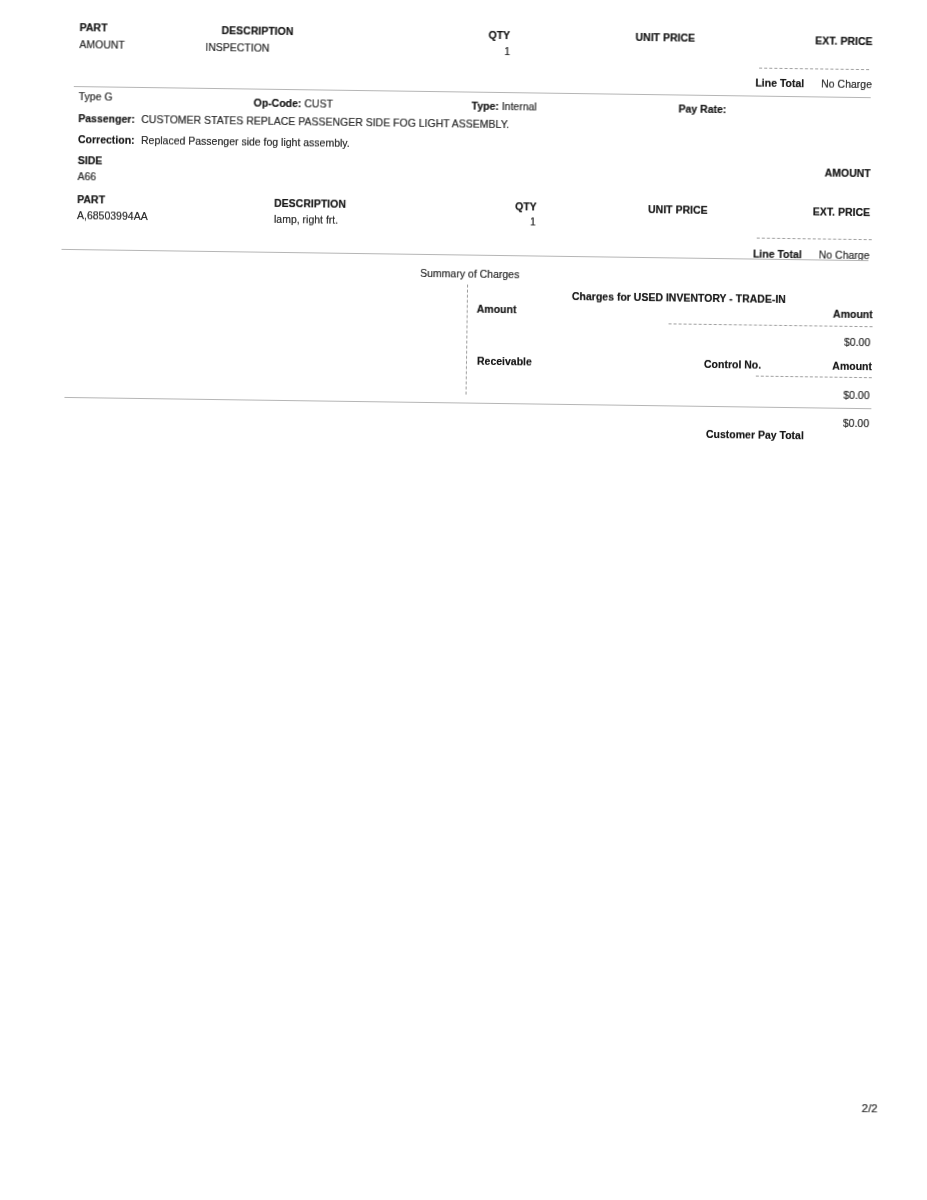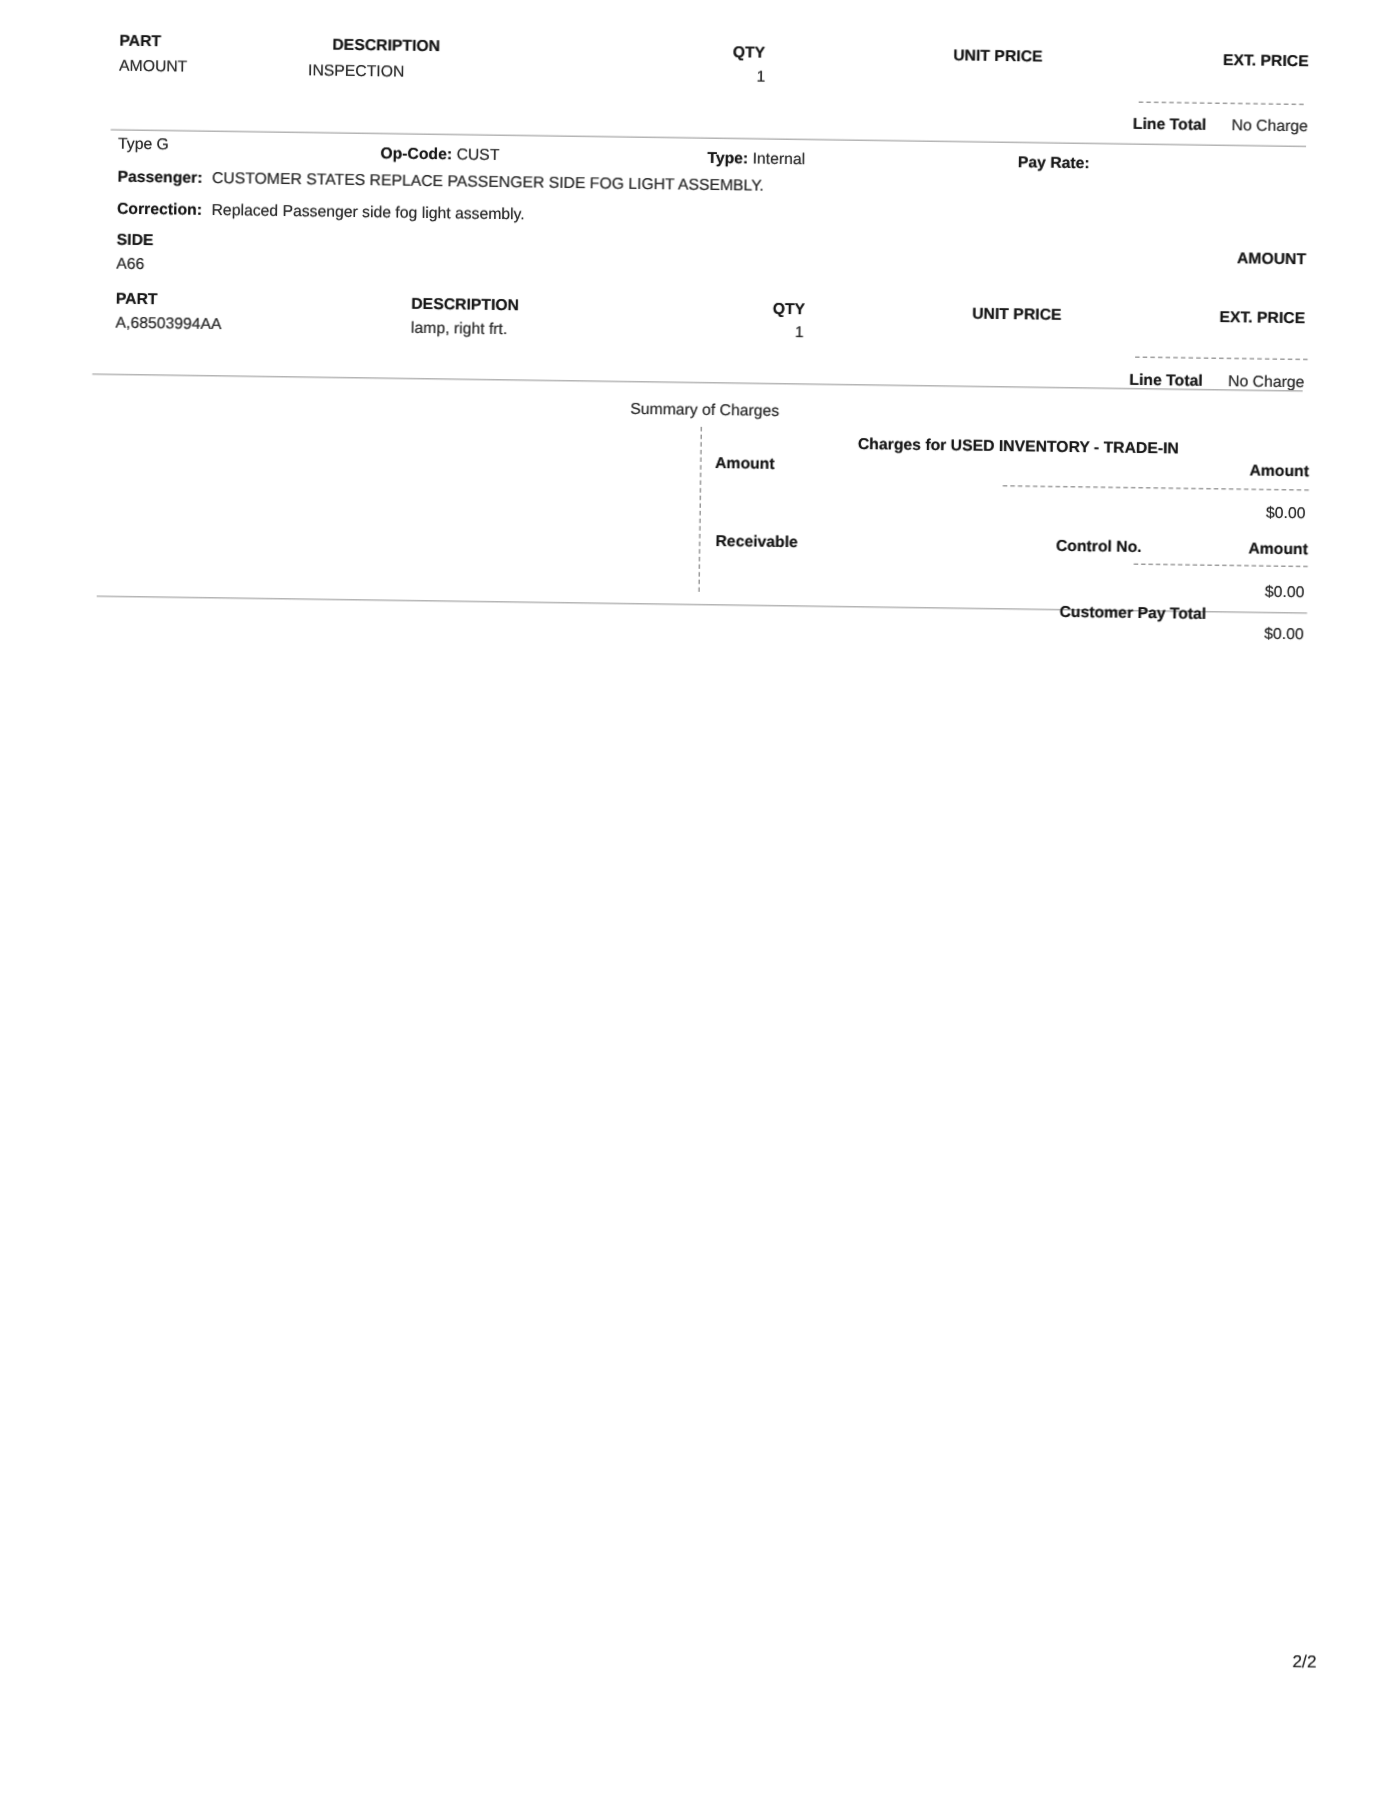"Customer Pay Total" div.abs { top: 392px -> 418px }
